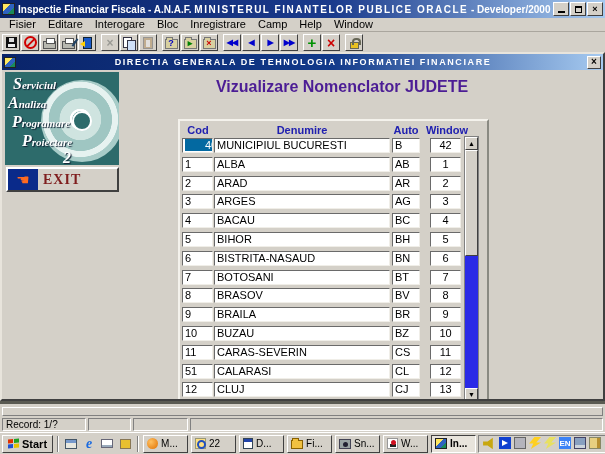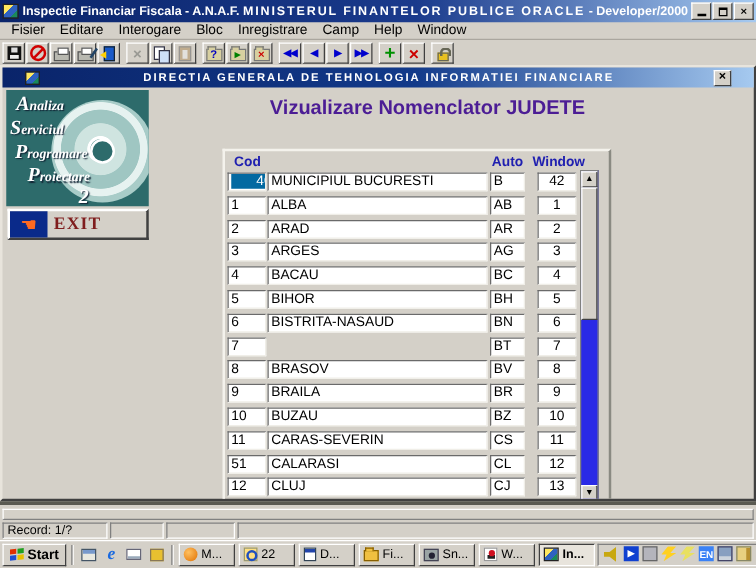"DIRECTIA GENERALA DE TEHNOLOGIA" .child-titlebar { padding: 0 18px -> 0 2px }
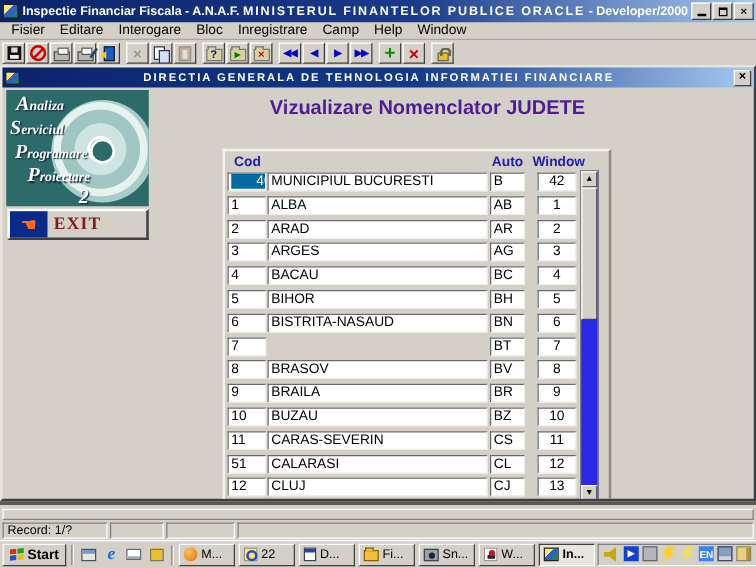"Analiza" span.cd-line { order: before "Serviciul" -> after "Serviciul" }
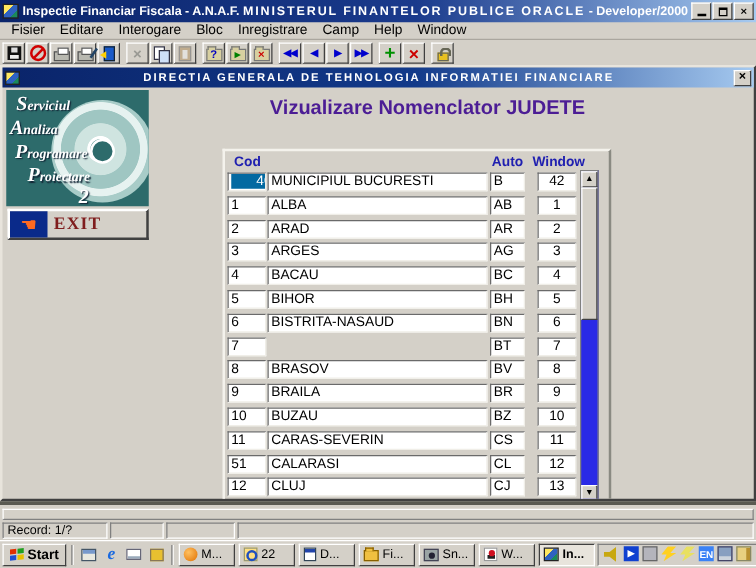"Denumire" span.hdr { html: none -> <span>Denumire</span> }
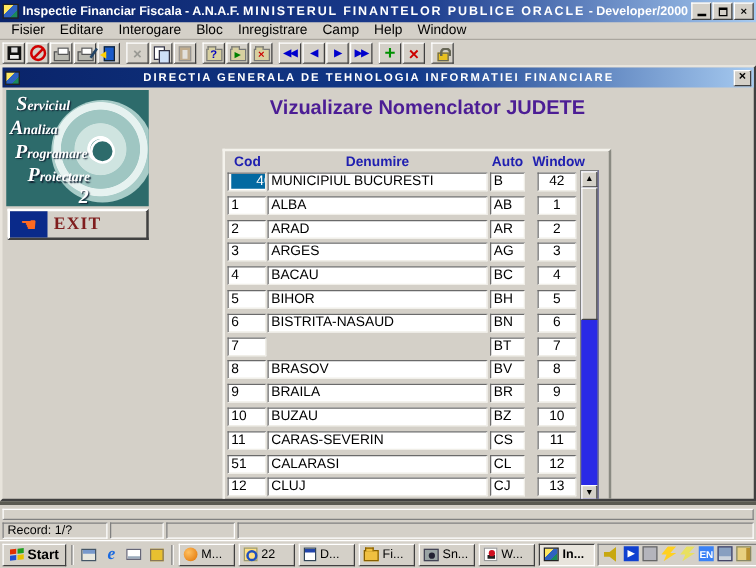"BOTOSANI" span.fld { html: none -> <span>BOTOSANI</span> }
